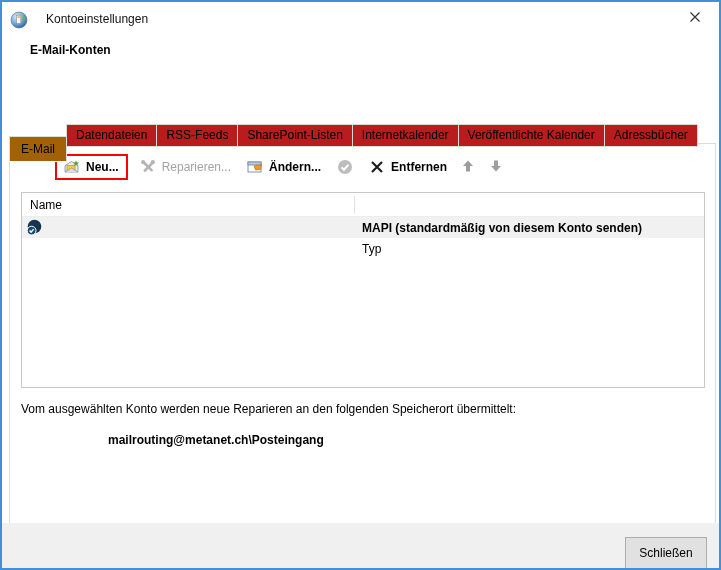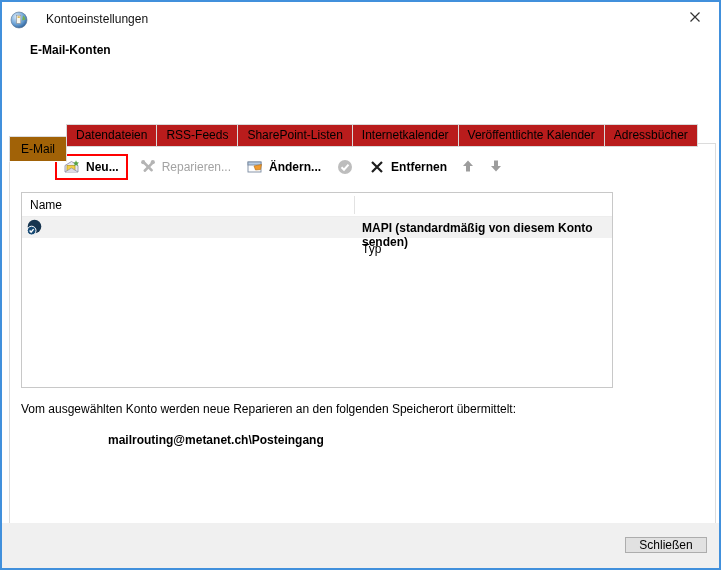"Name" .listbox { width: 592px -> 684px }
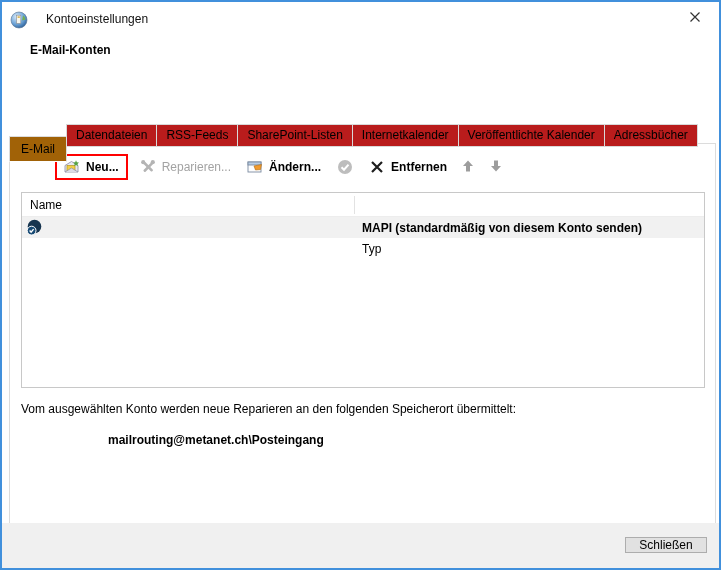"Schließen" .close-button { height: 16px -> 32px }
